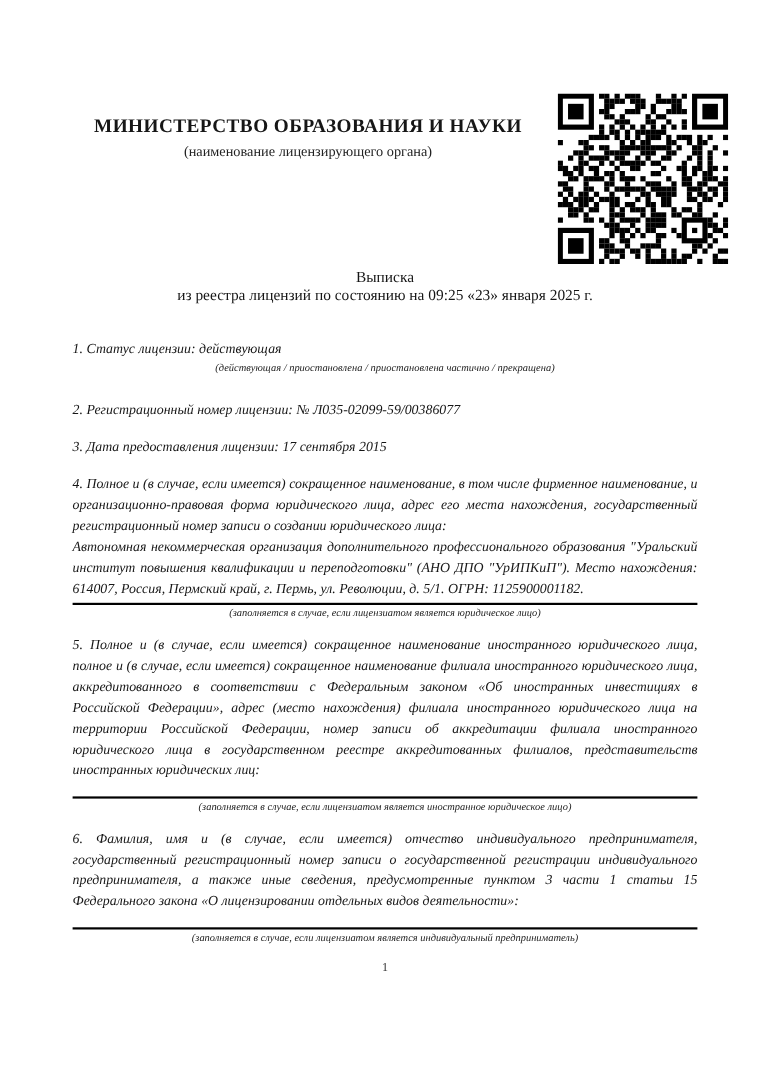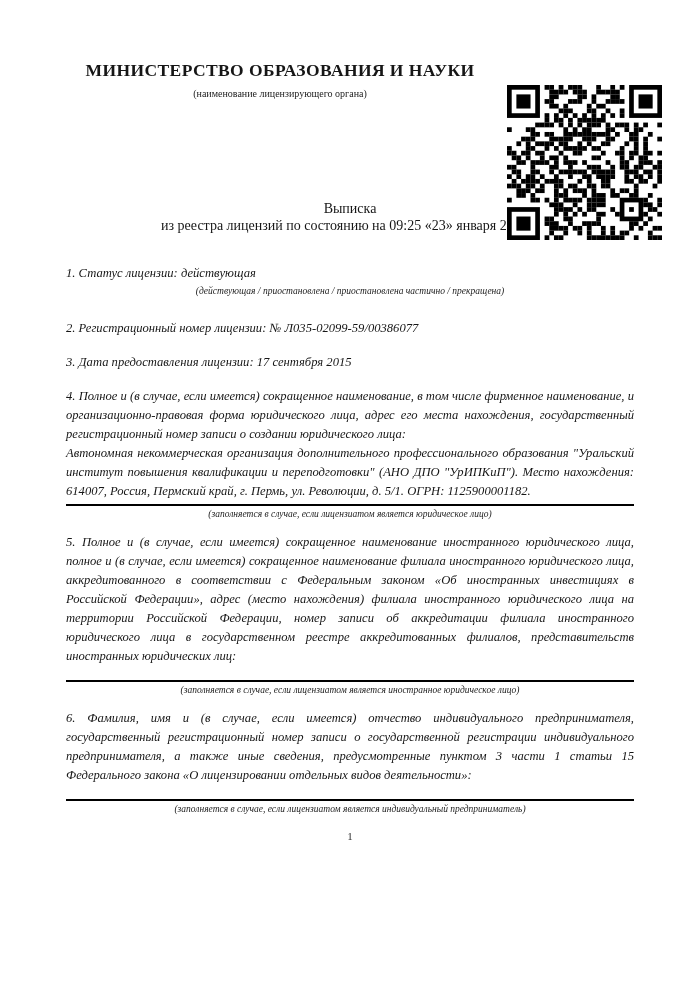"МИНИСТЕРСТВО ОБРАЗОВАНИЯ И НАУКИ" .header { padding-top: 56px -> 100px }
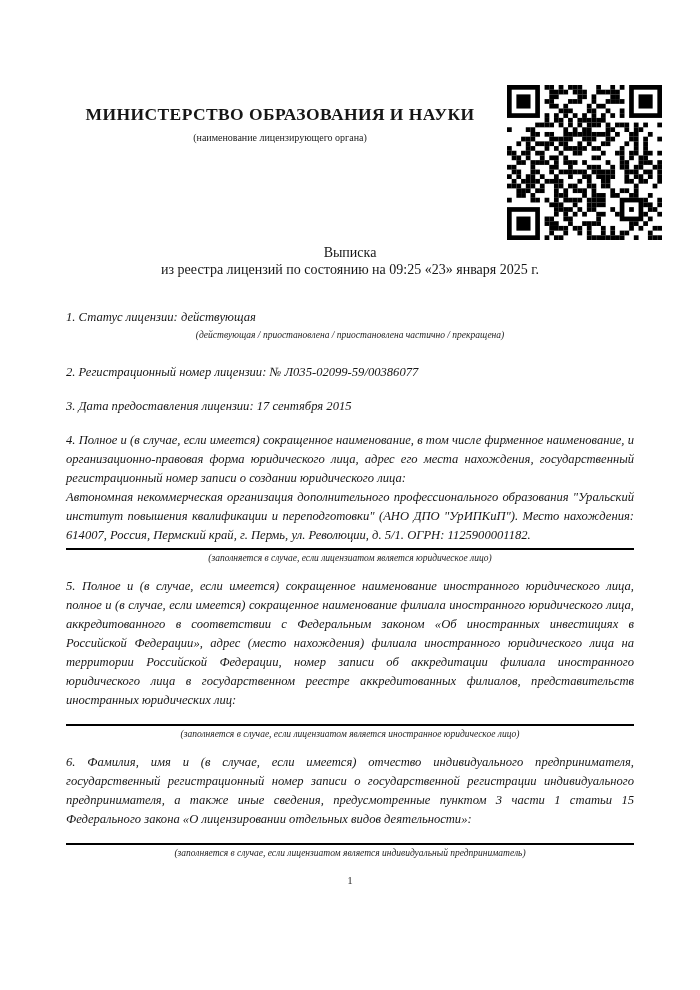"(наименование лицензирующего органа)" .header-caption { font-size: 10px -> 13px }
